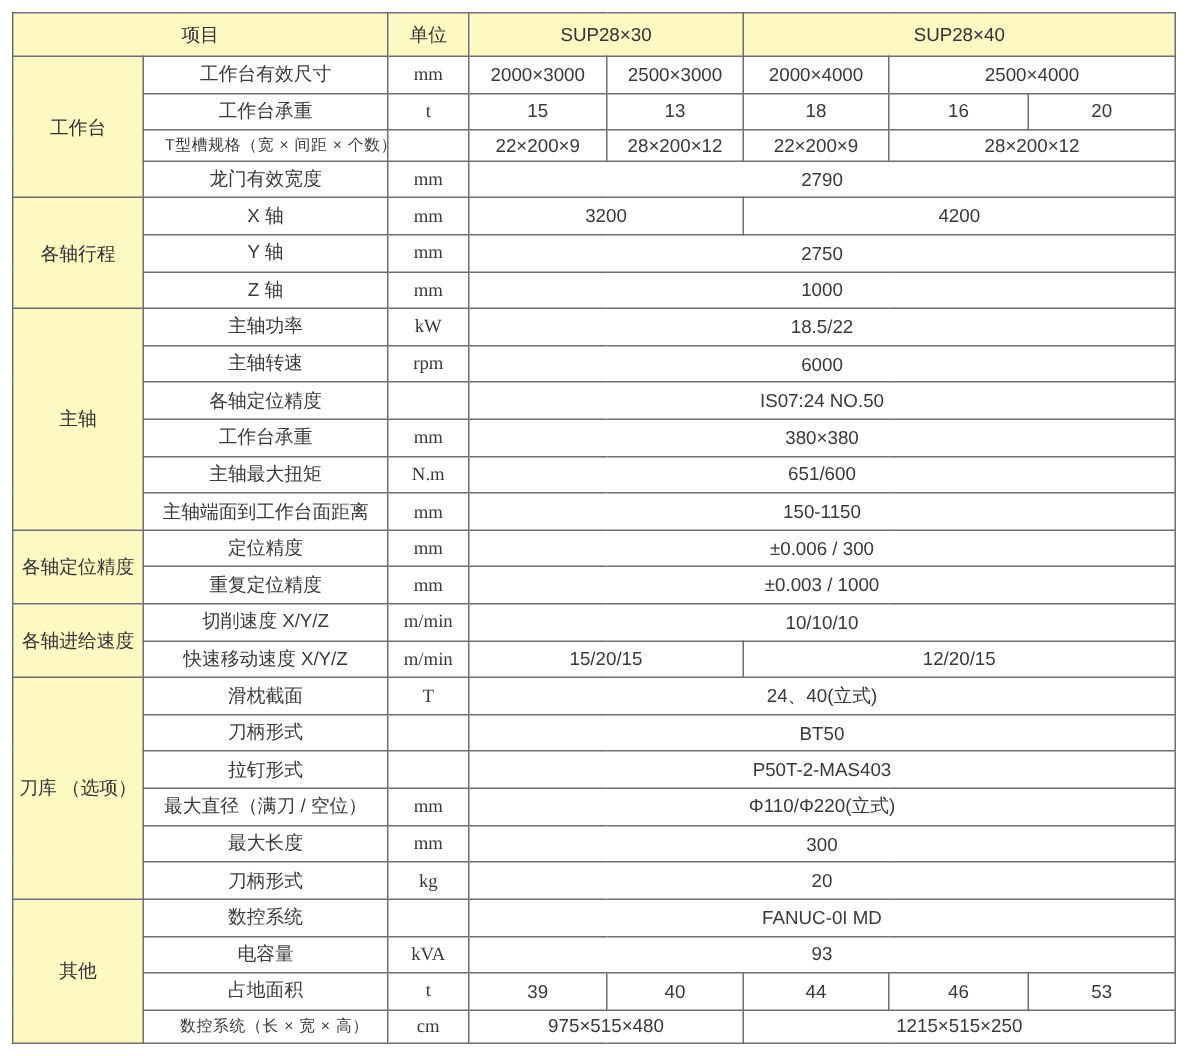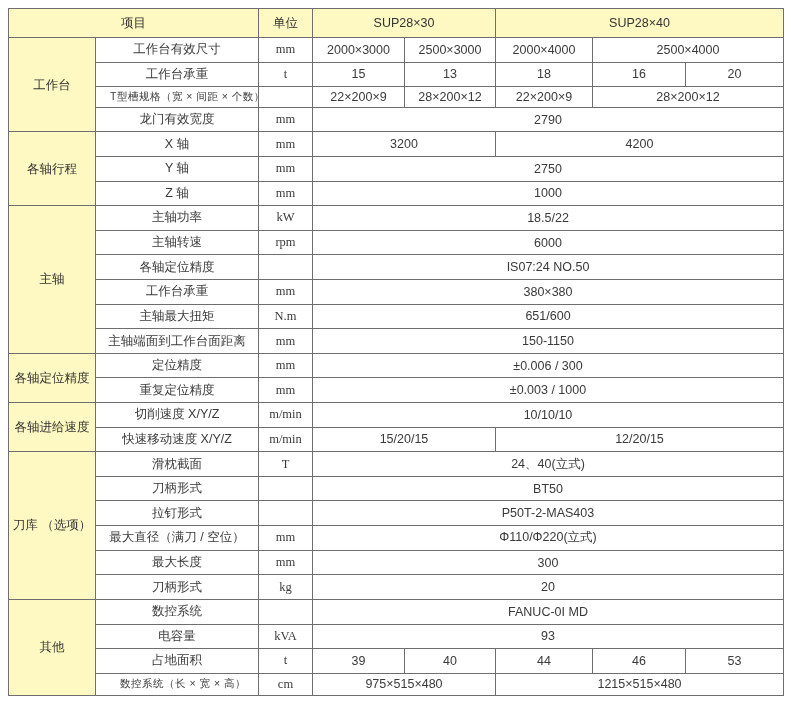"1215×515×480" td.val { text: 480 -> 250 }
